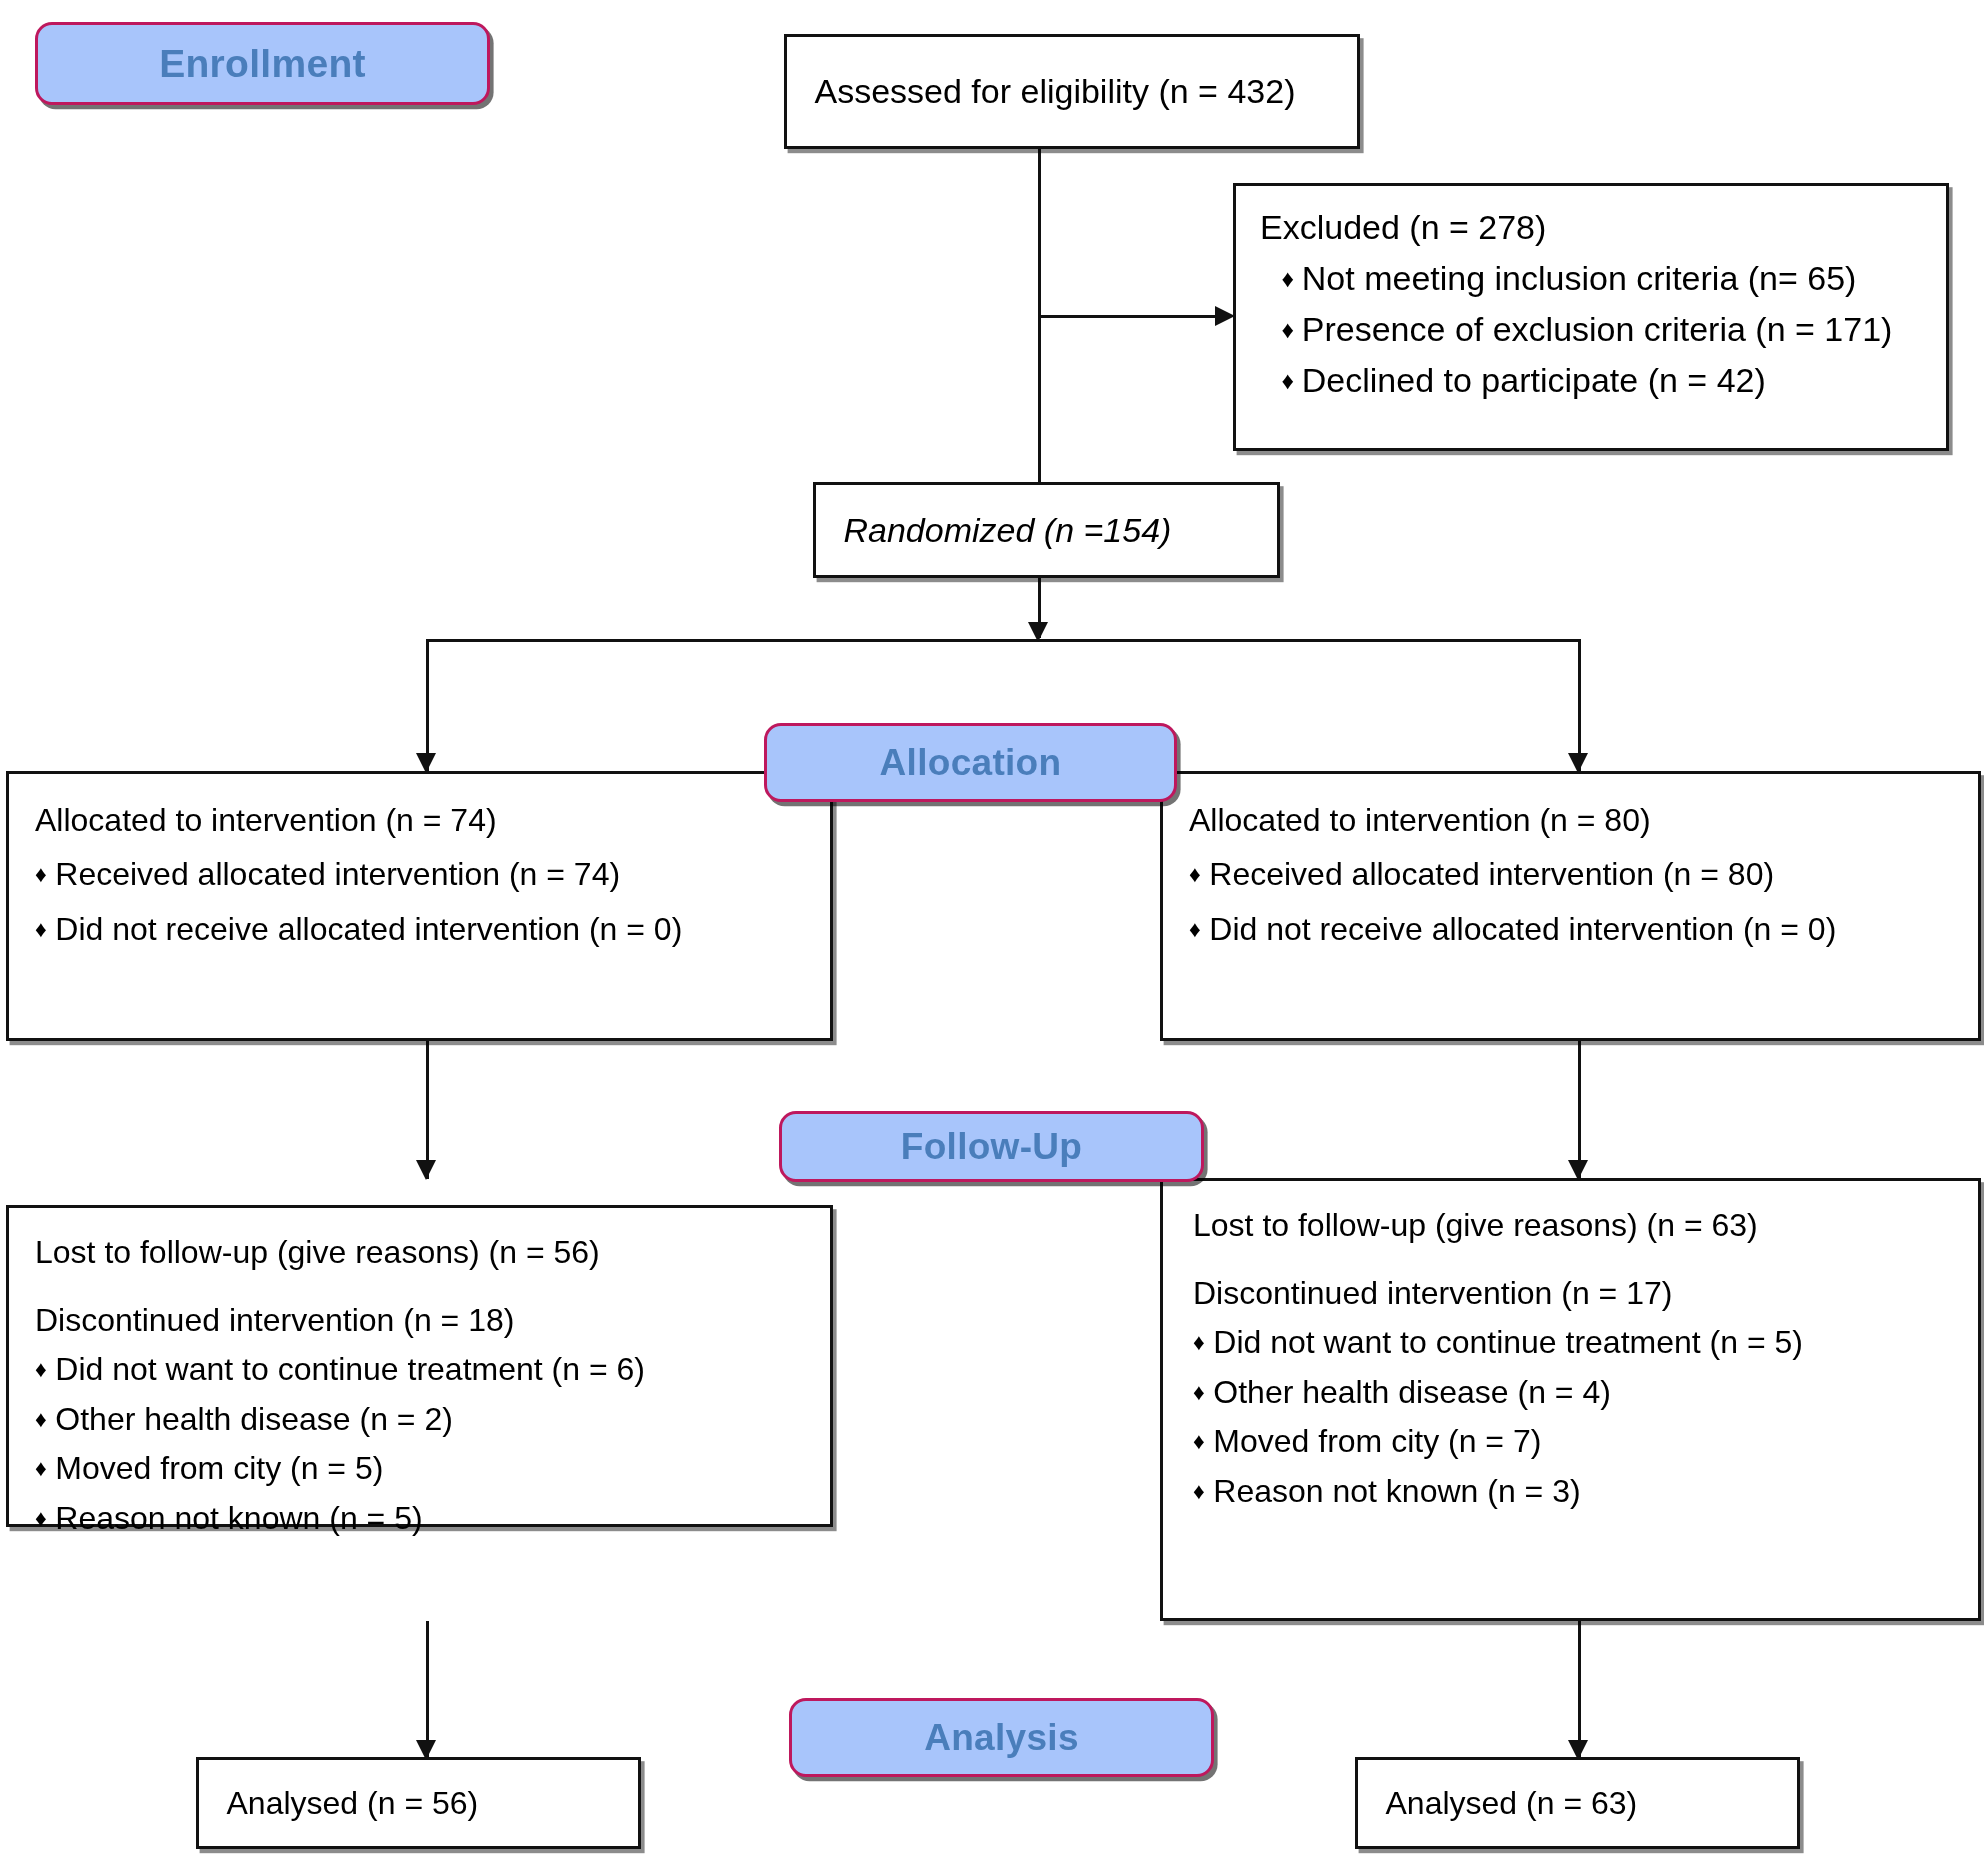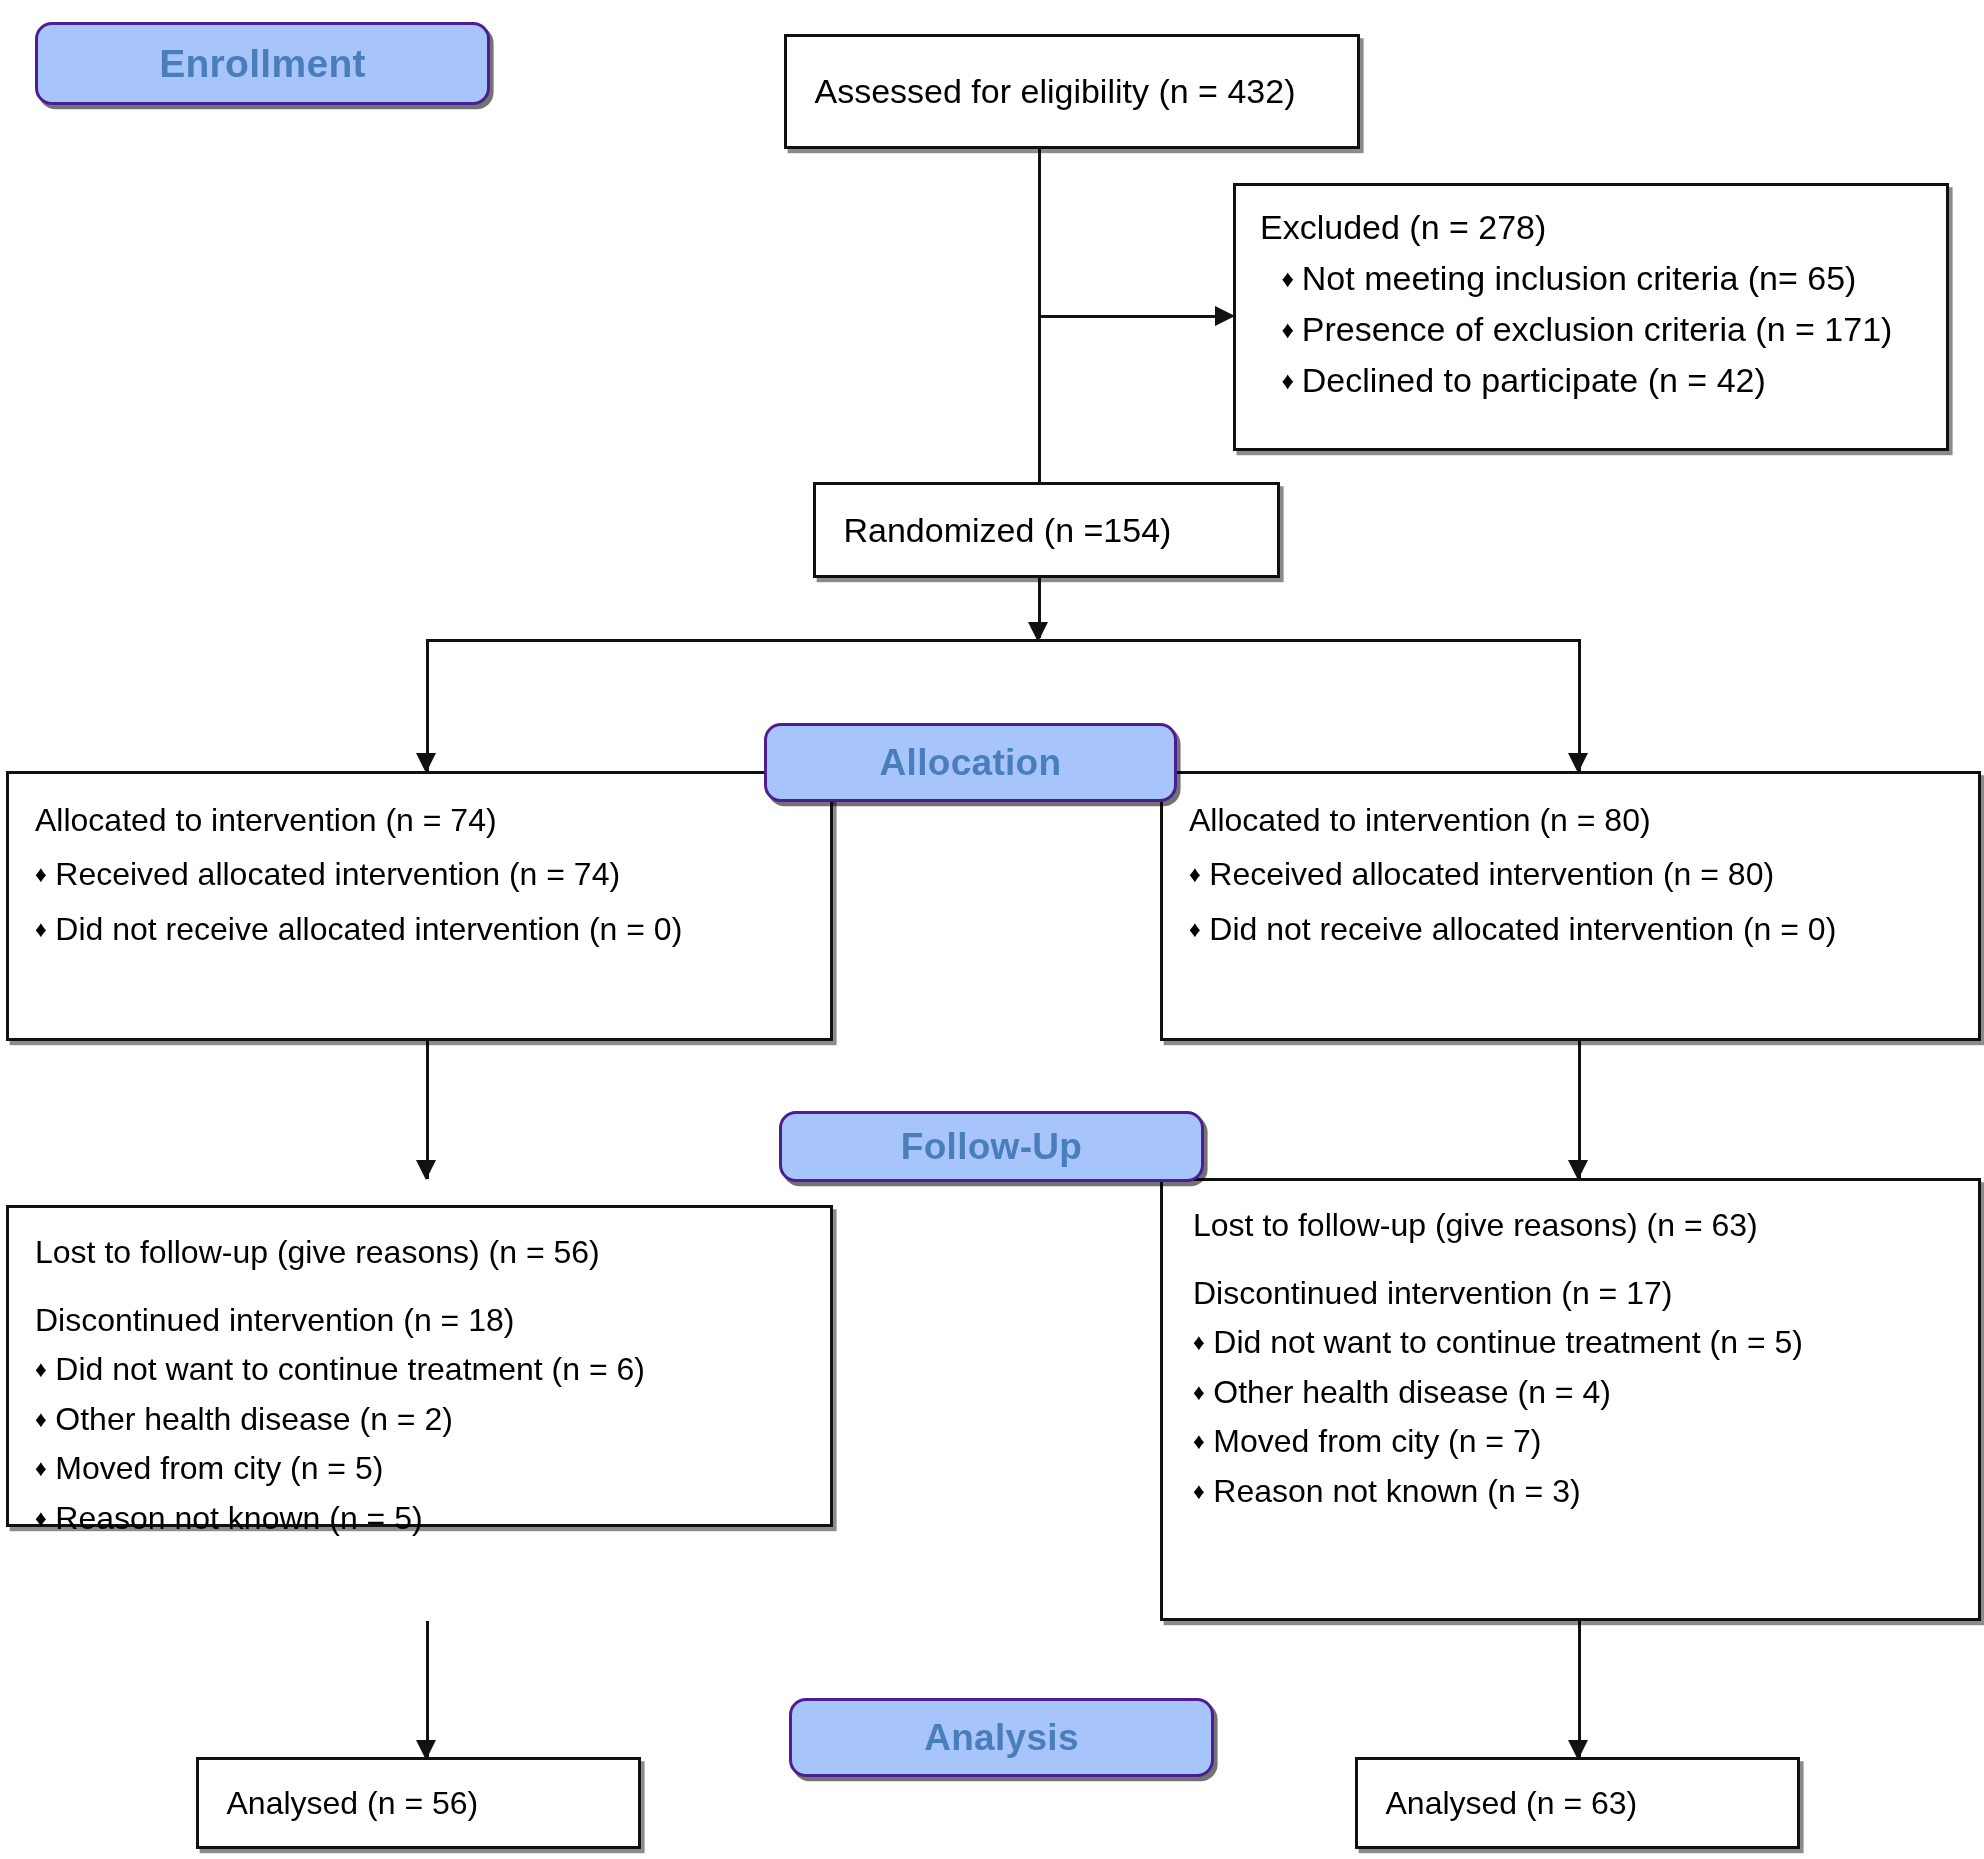"Enrollment" .stage-banner { border: 3px solid #4c1d95 -> 3px solid #be185d }
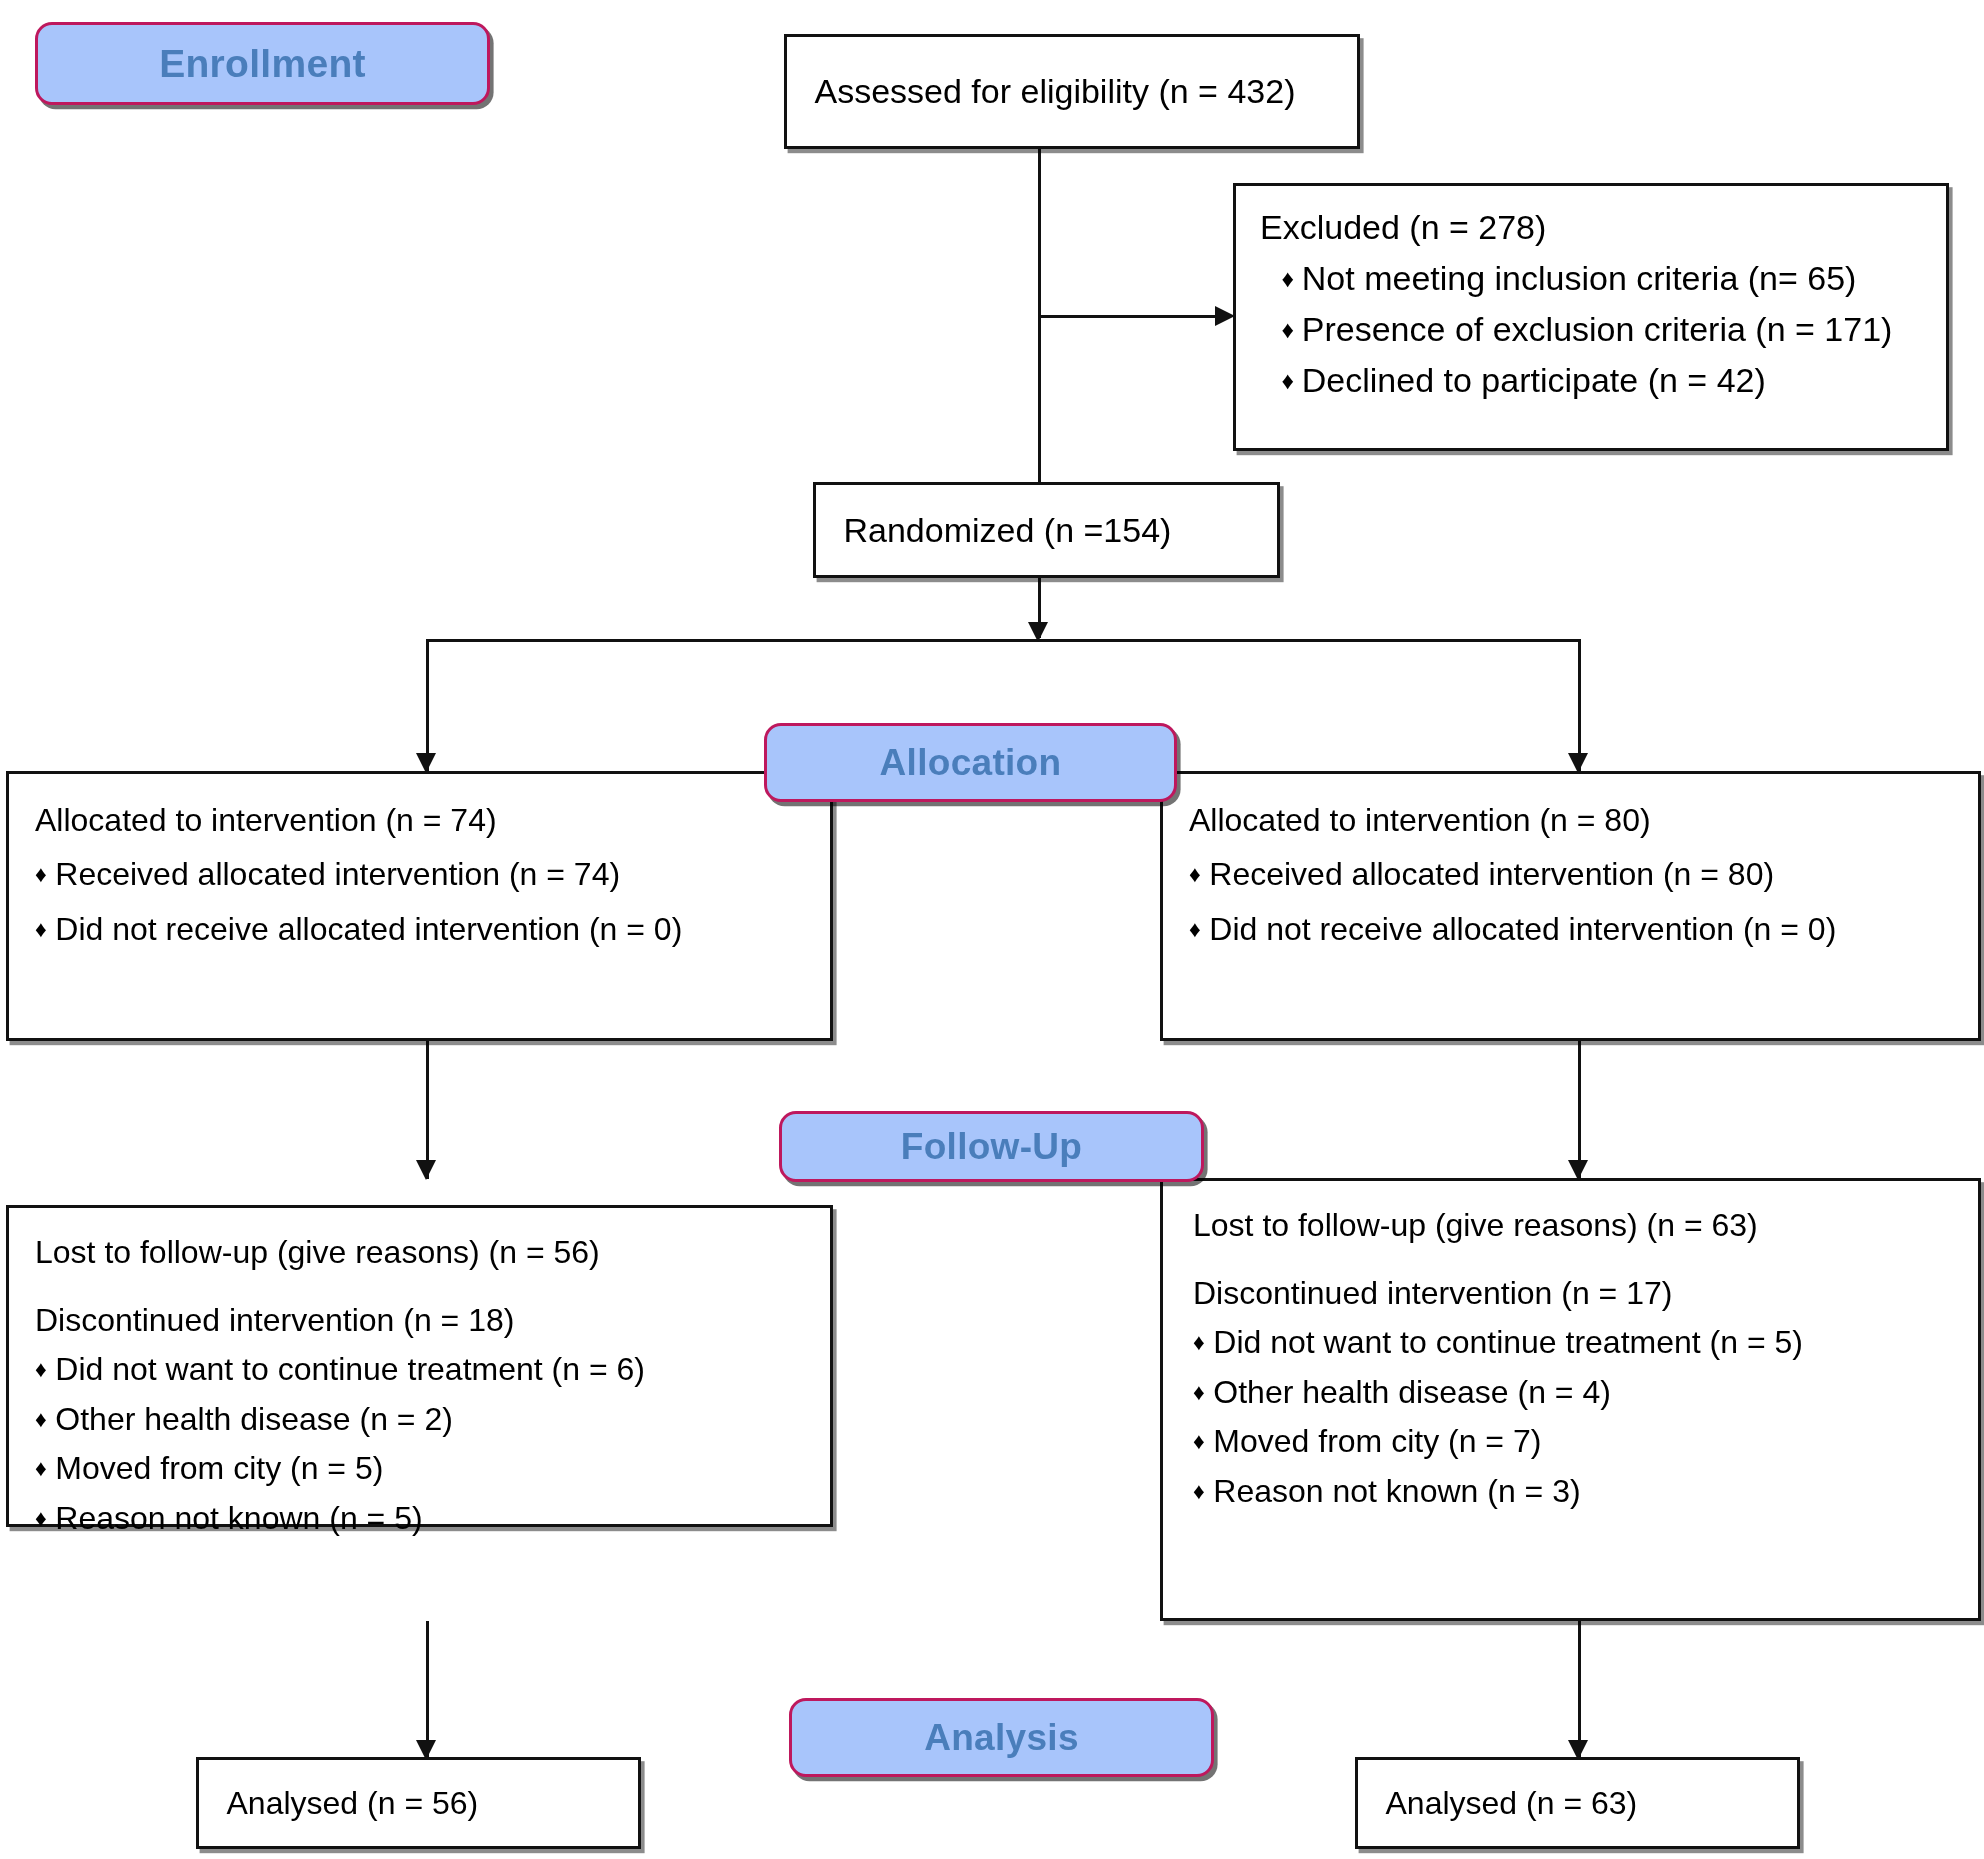"Randomized (n =154)" div.box { font-style: none -> italic }
